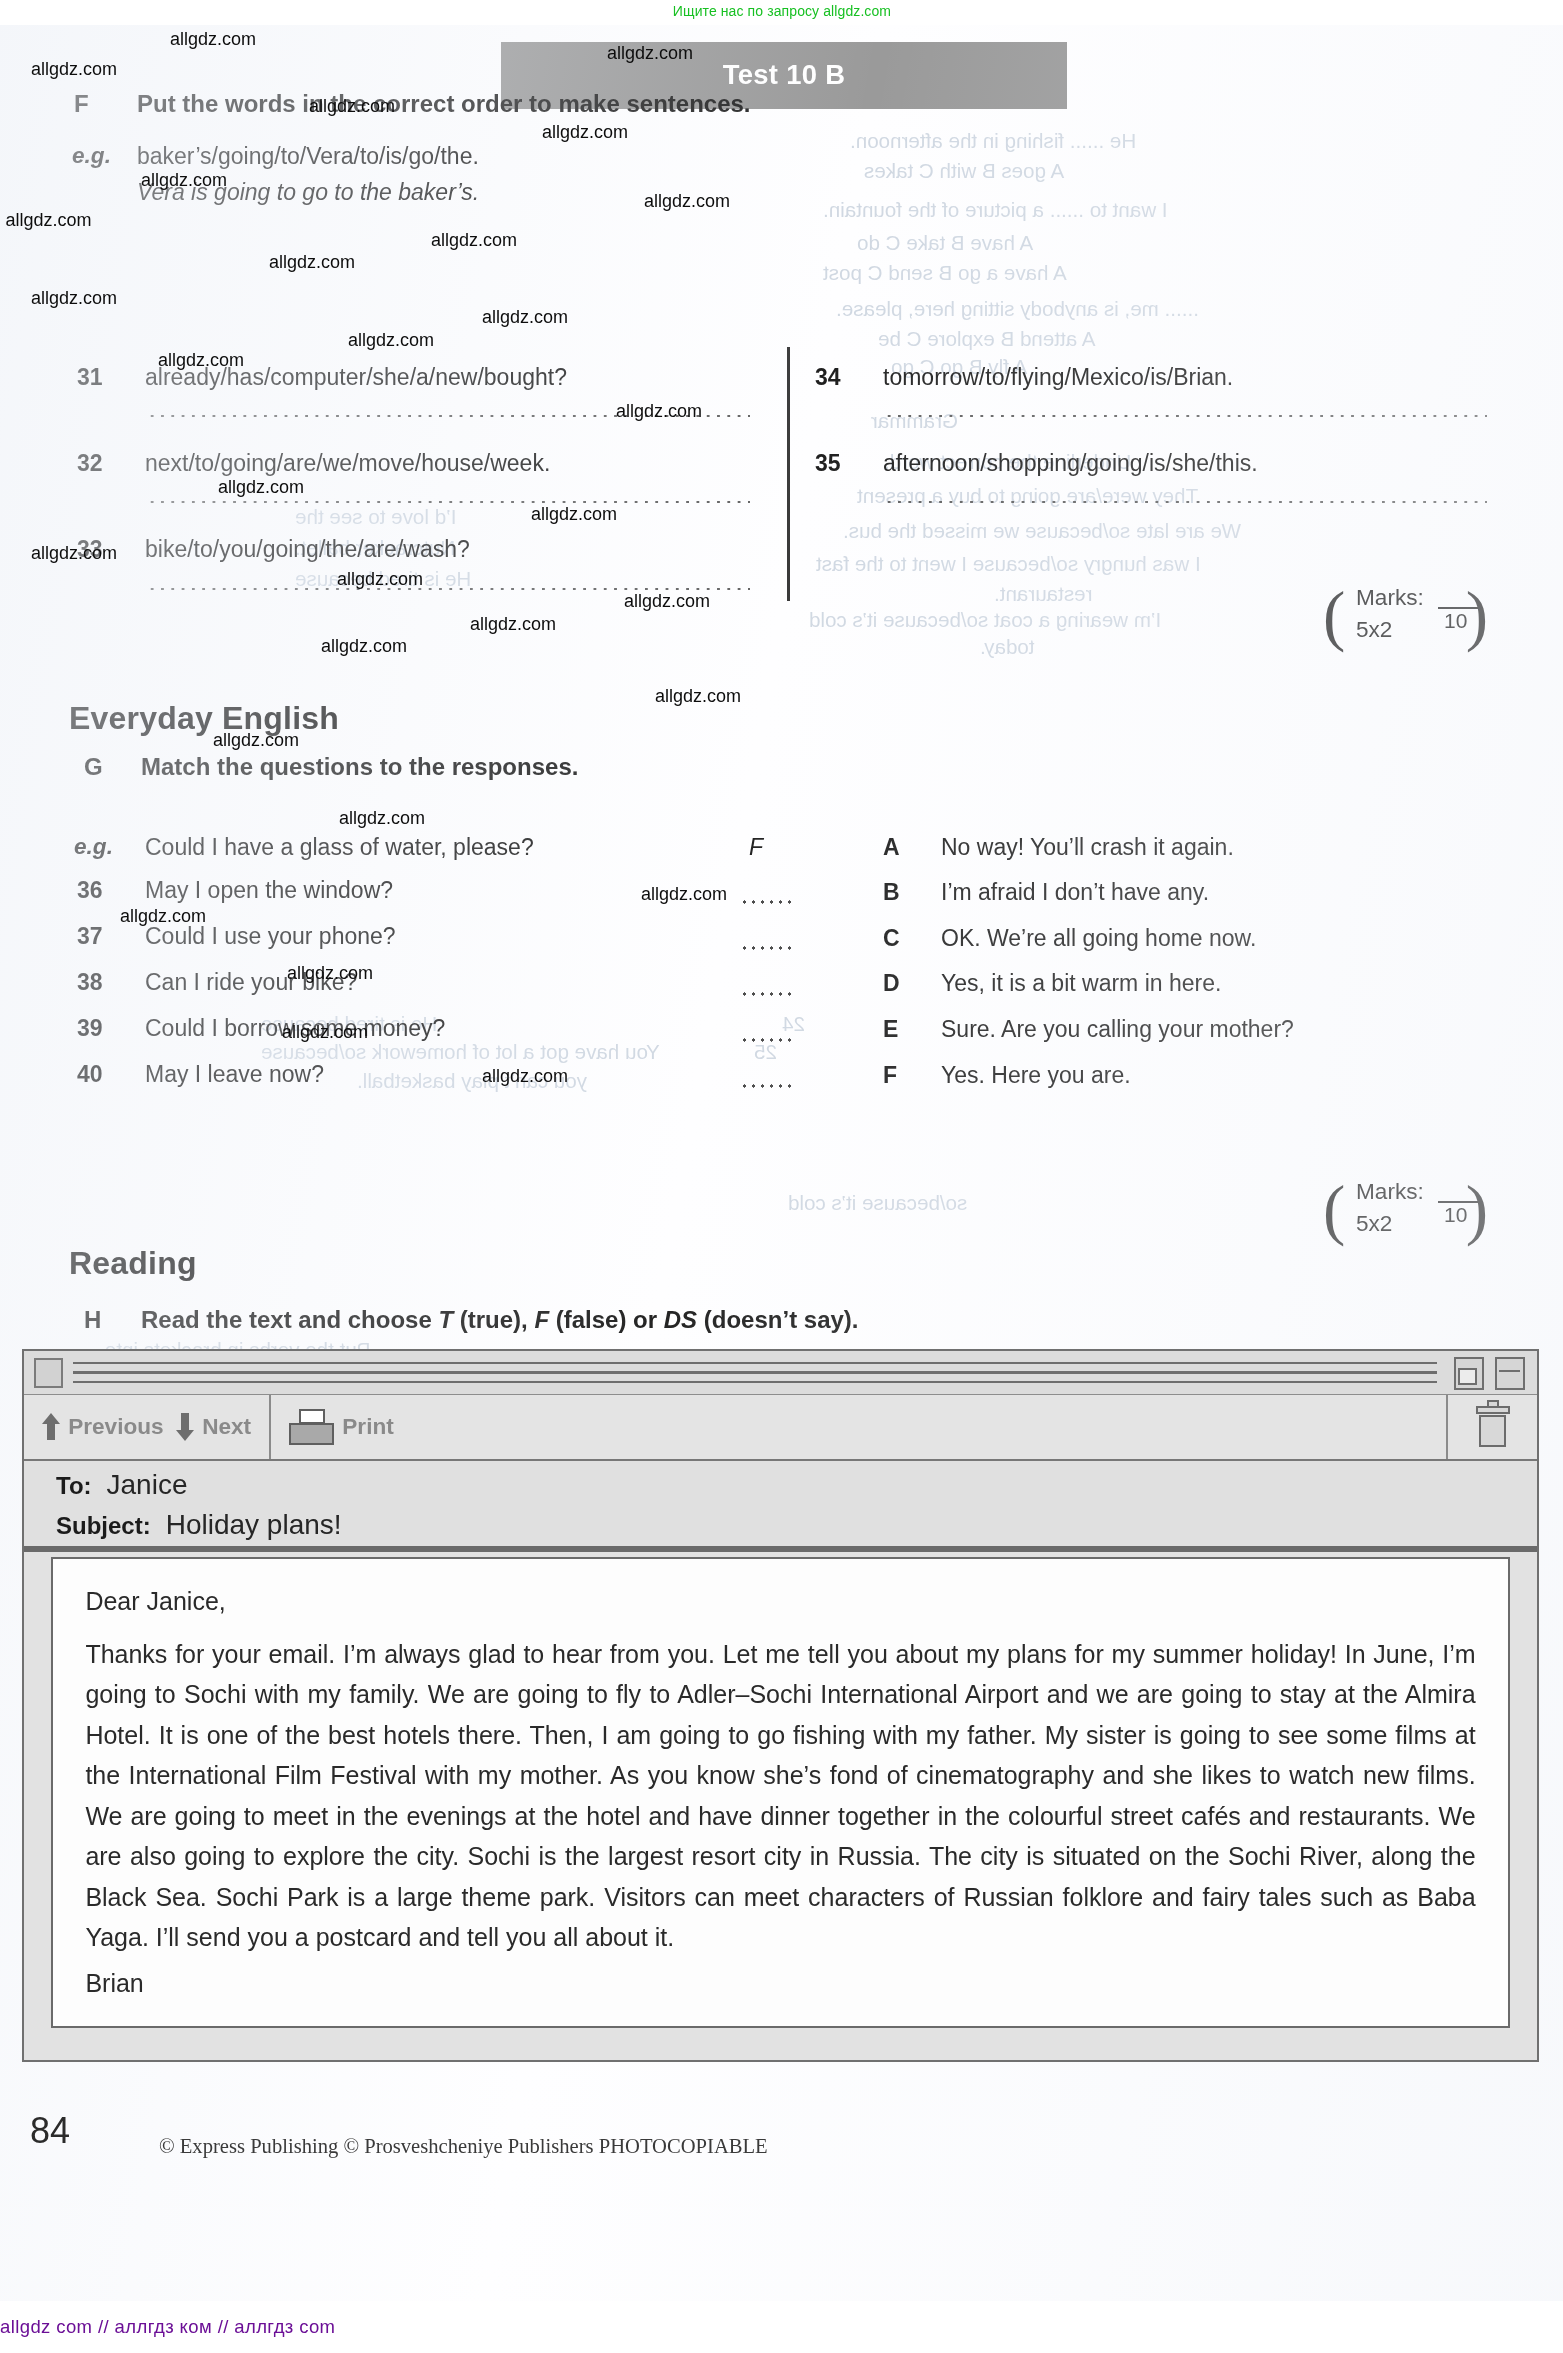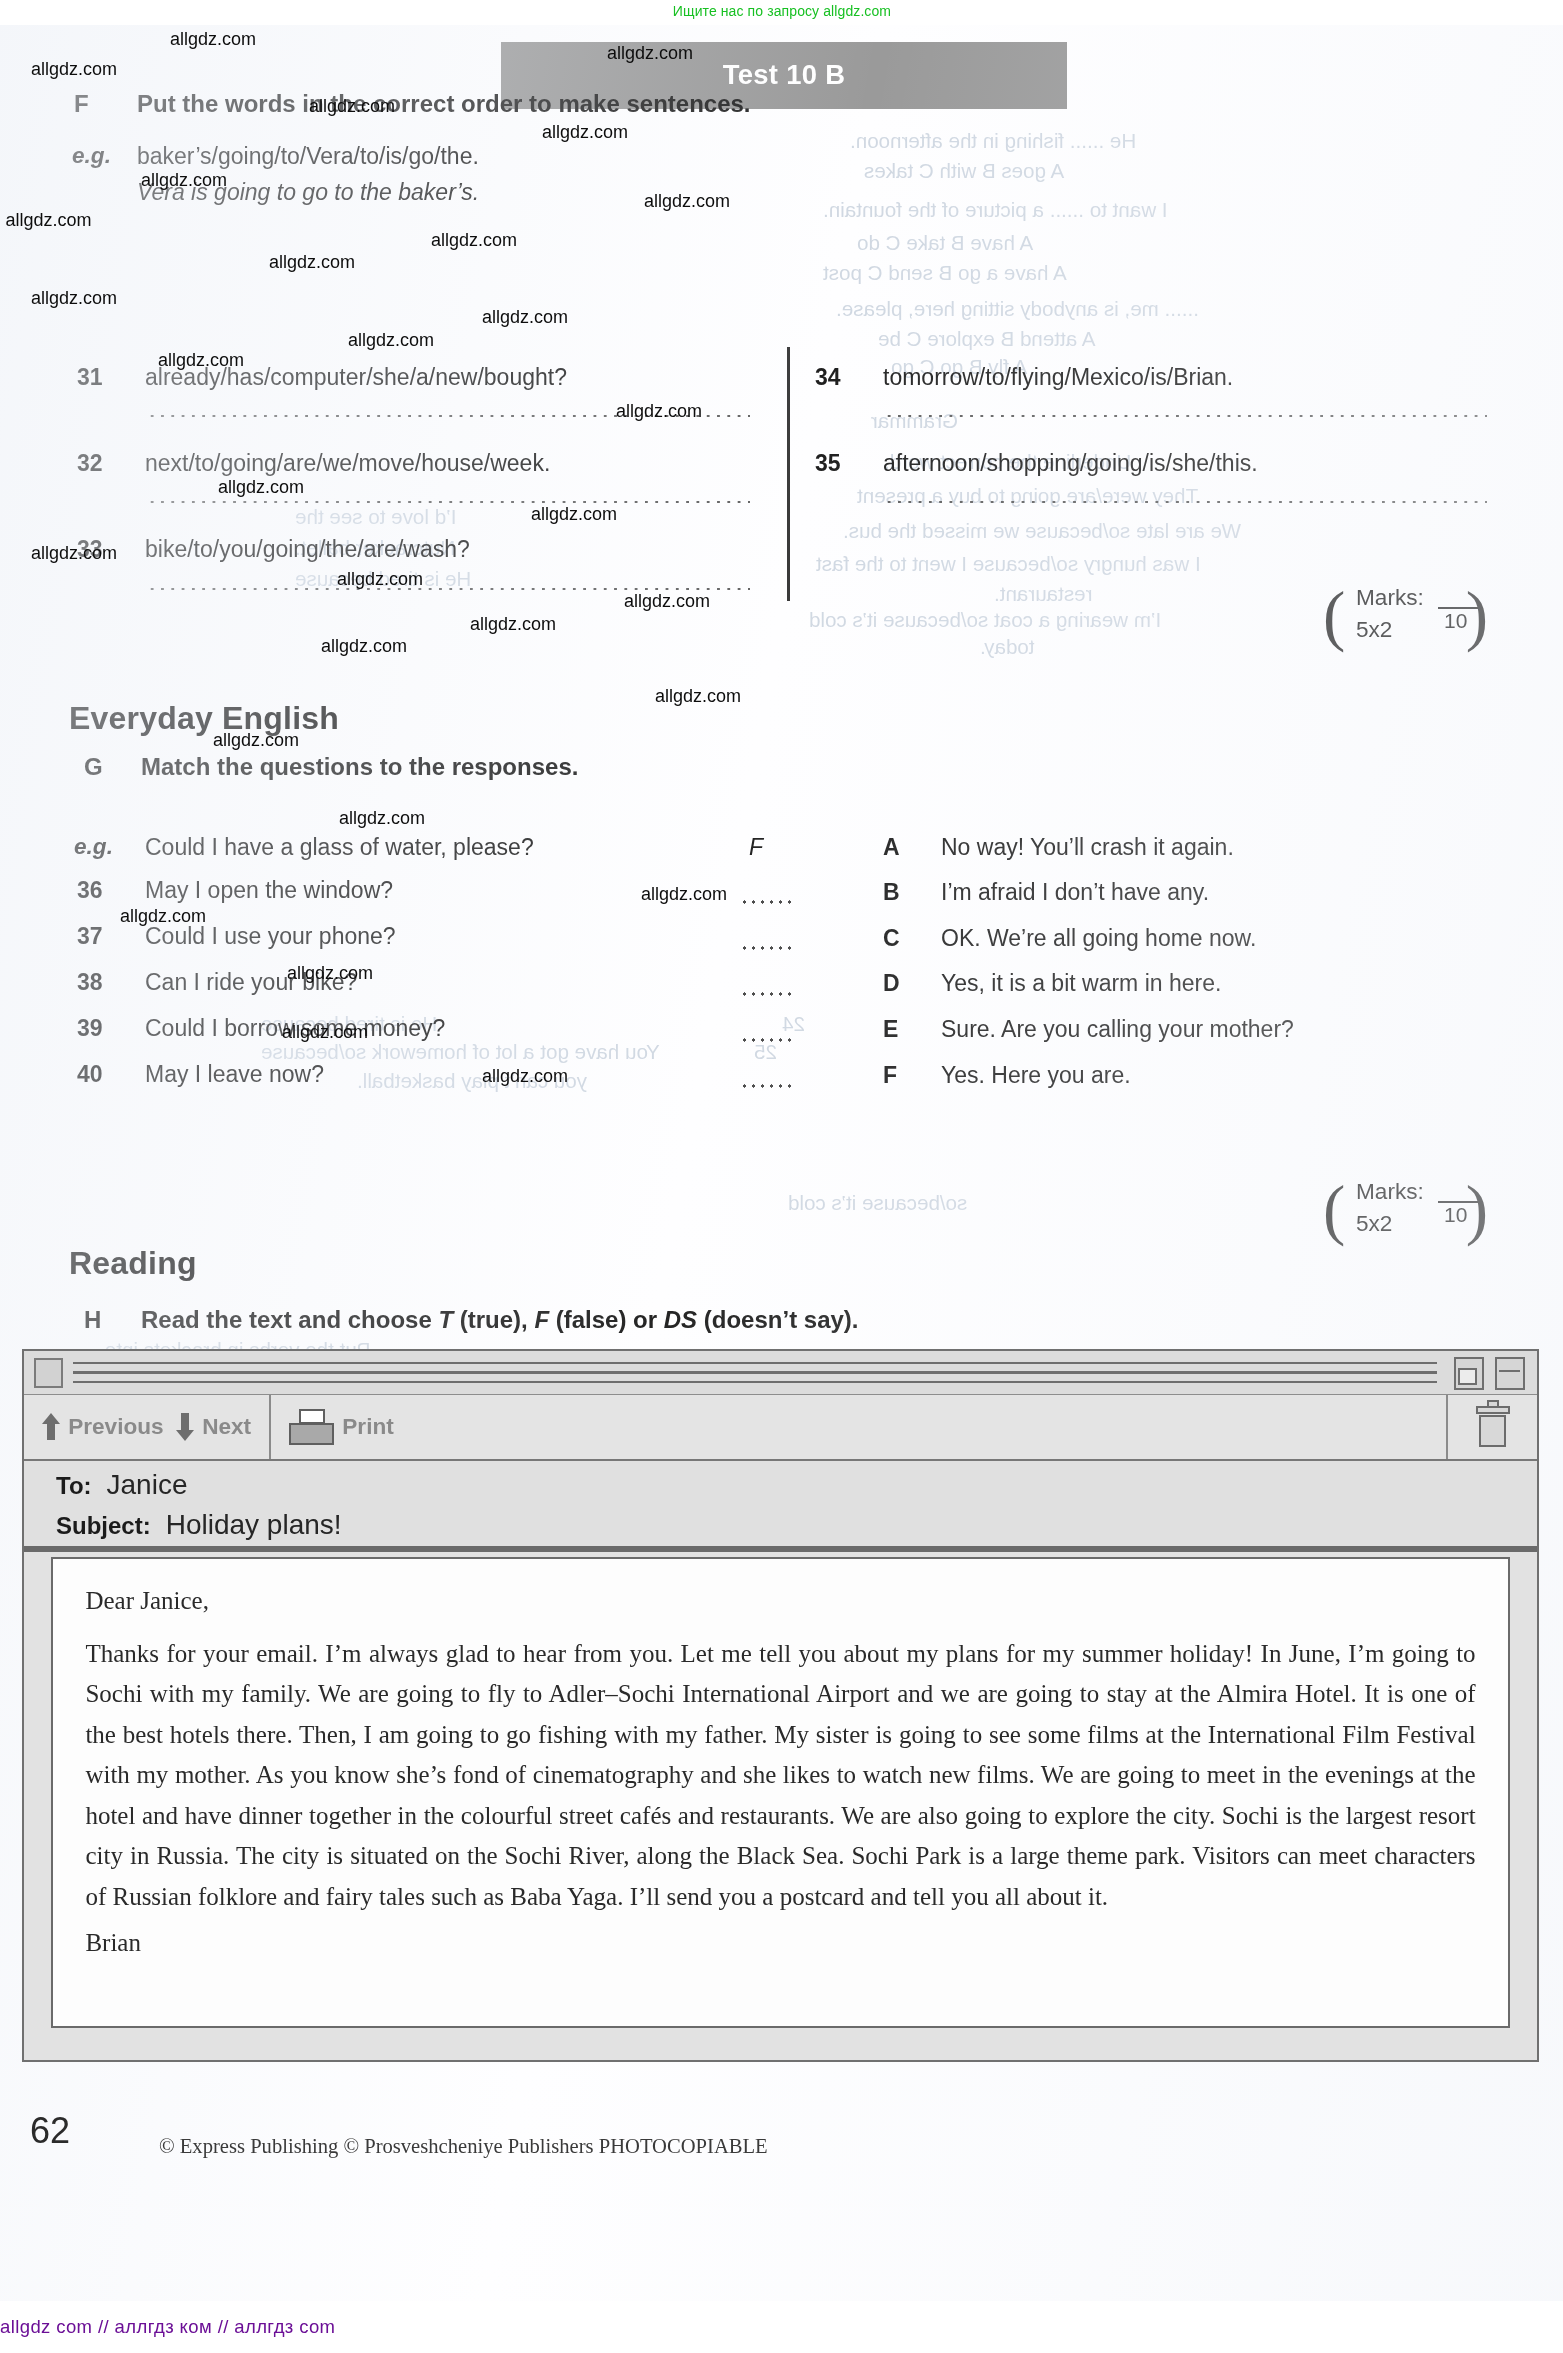"Dear Janice," .mail-body { font-family: Liberation Serif, serif -> Liberation Sans, sans-serif }
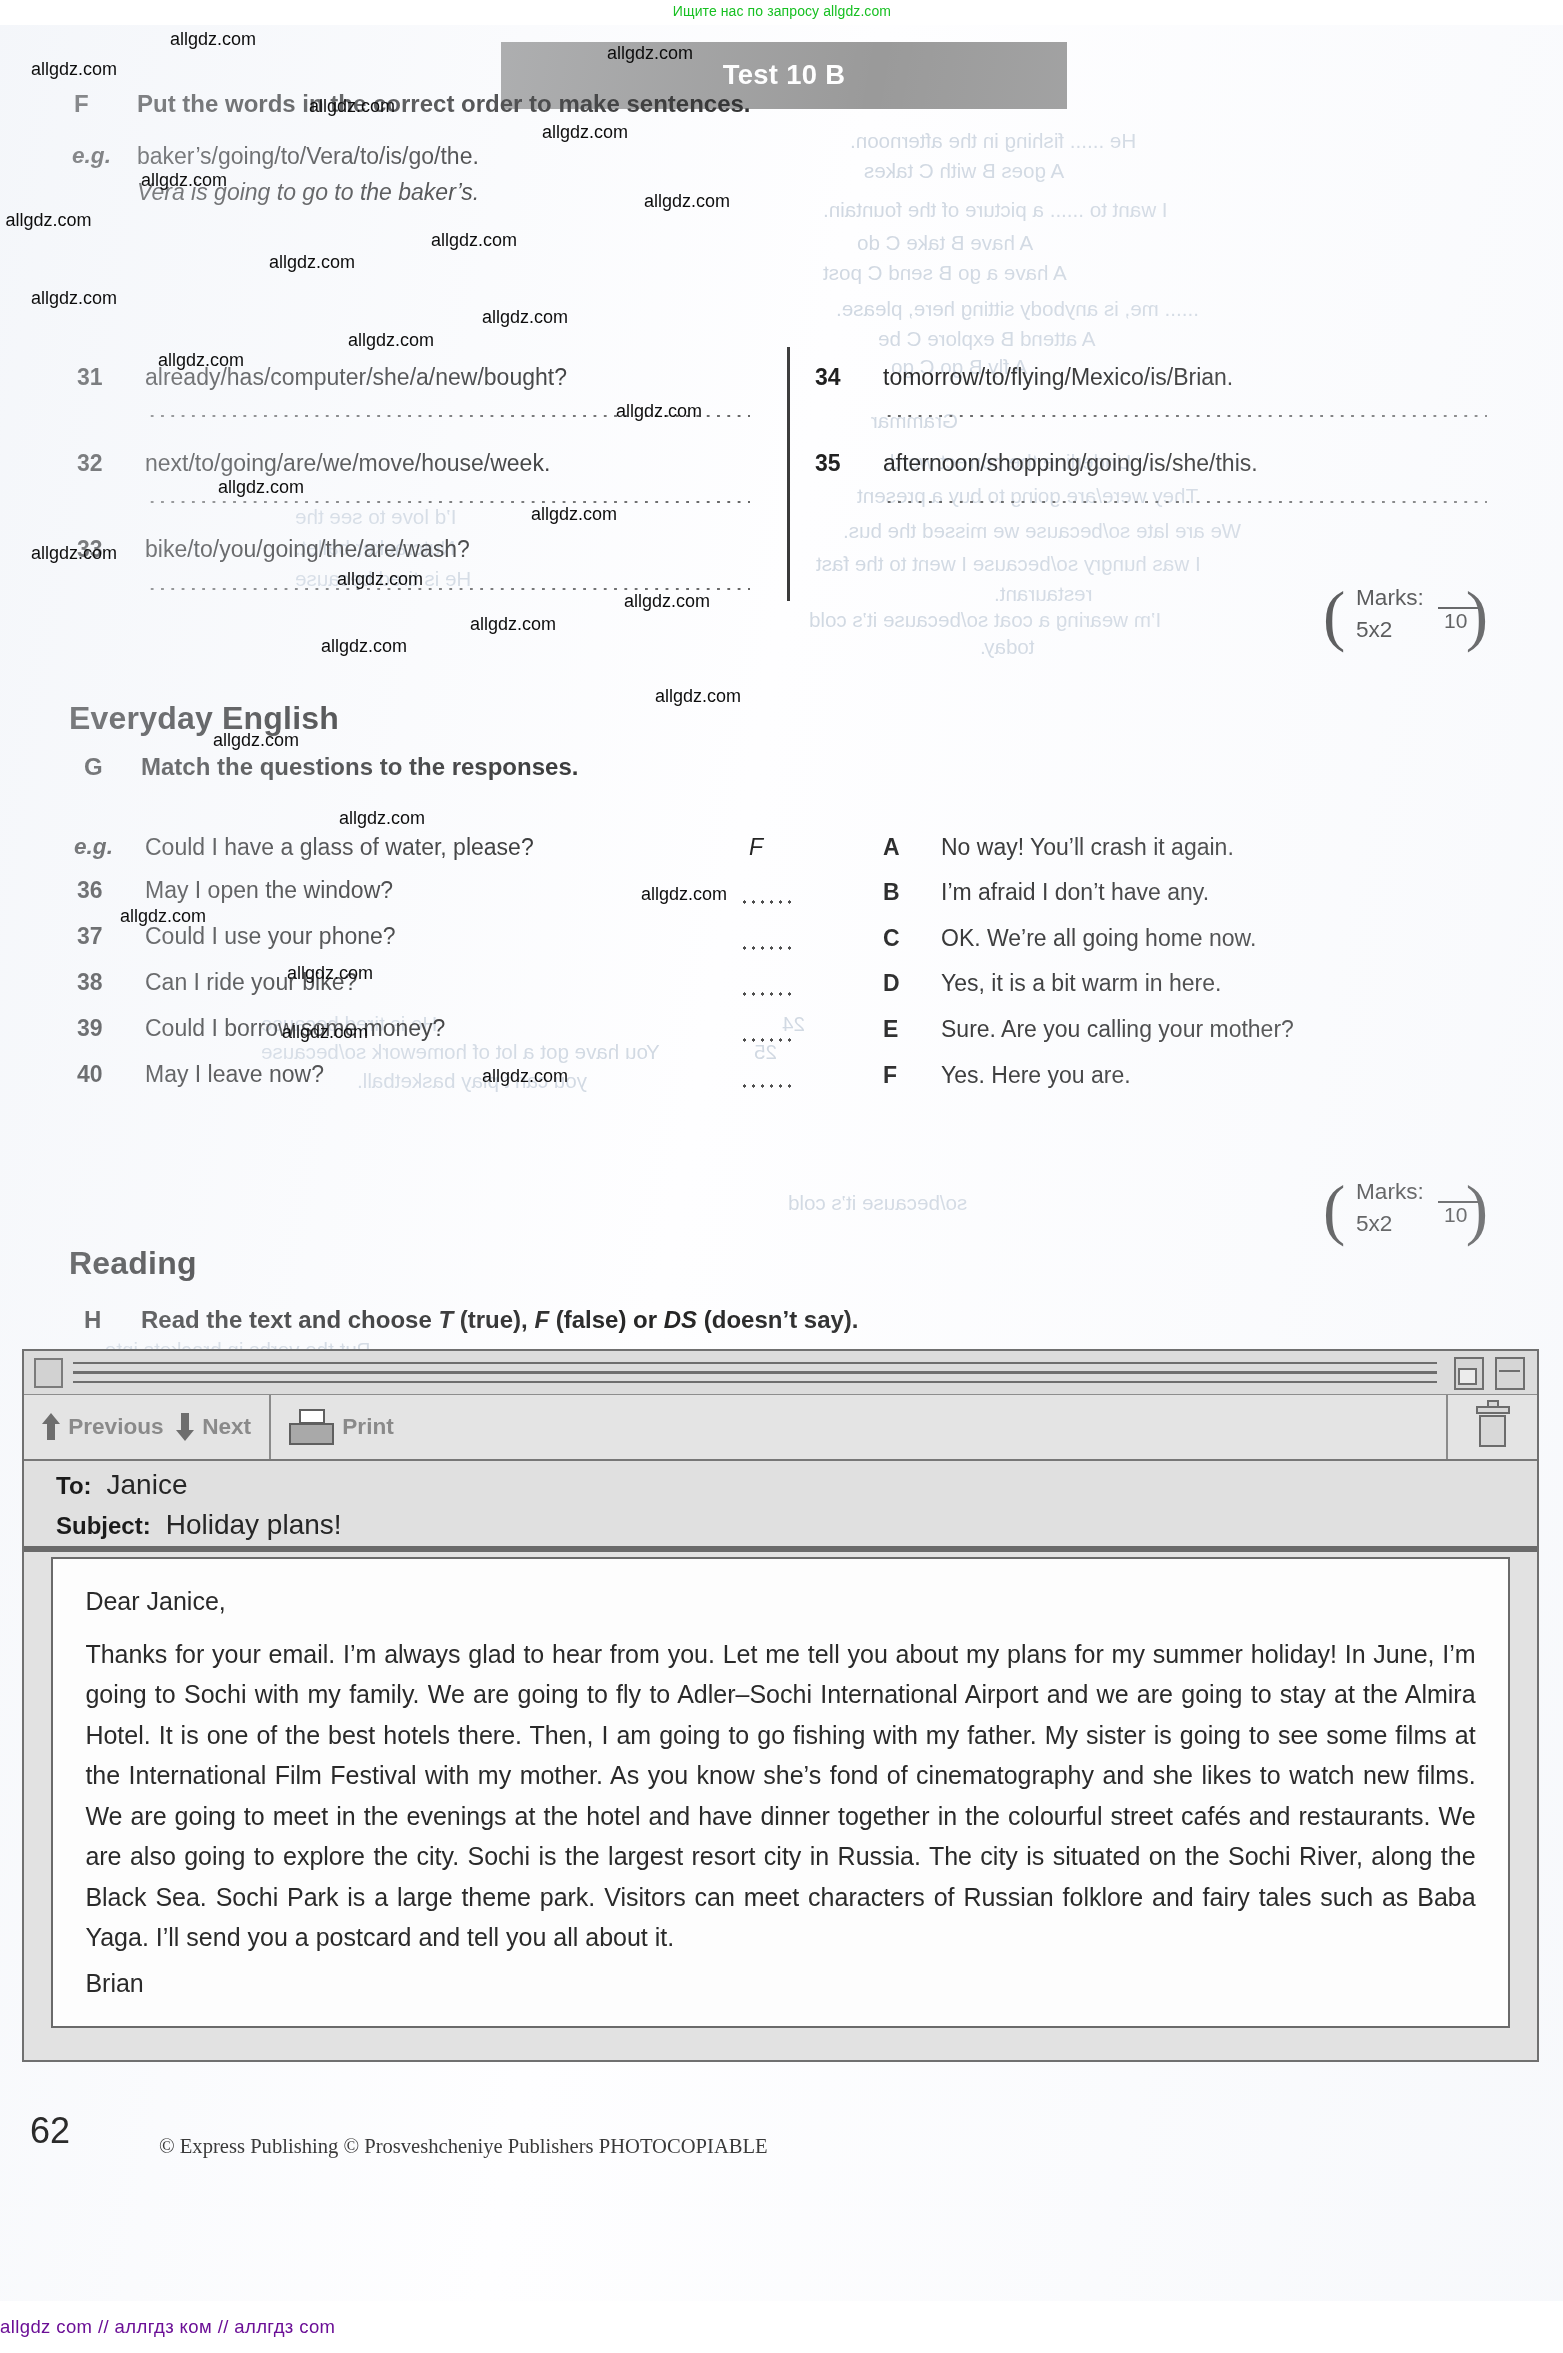"62" div.pagenum { text: 62 -> 84 }
